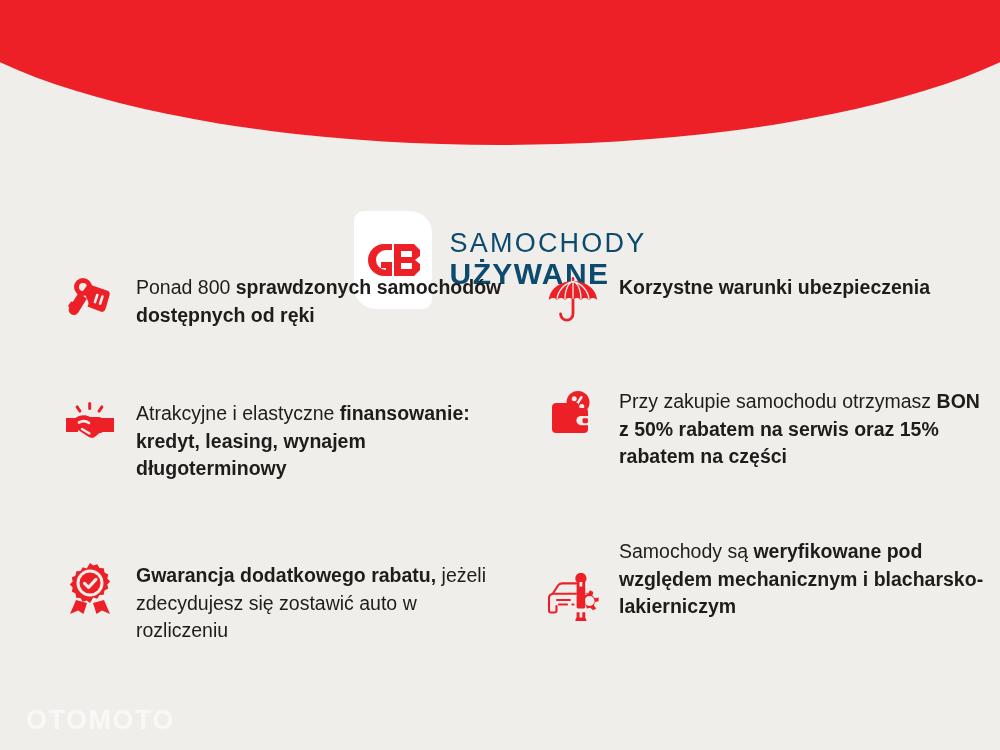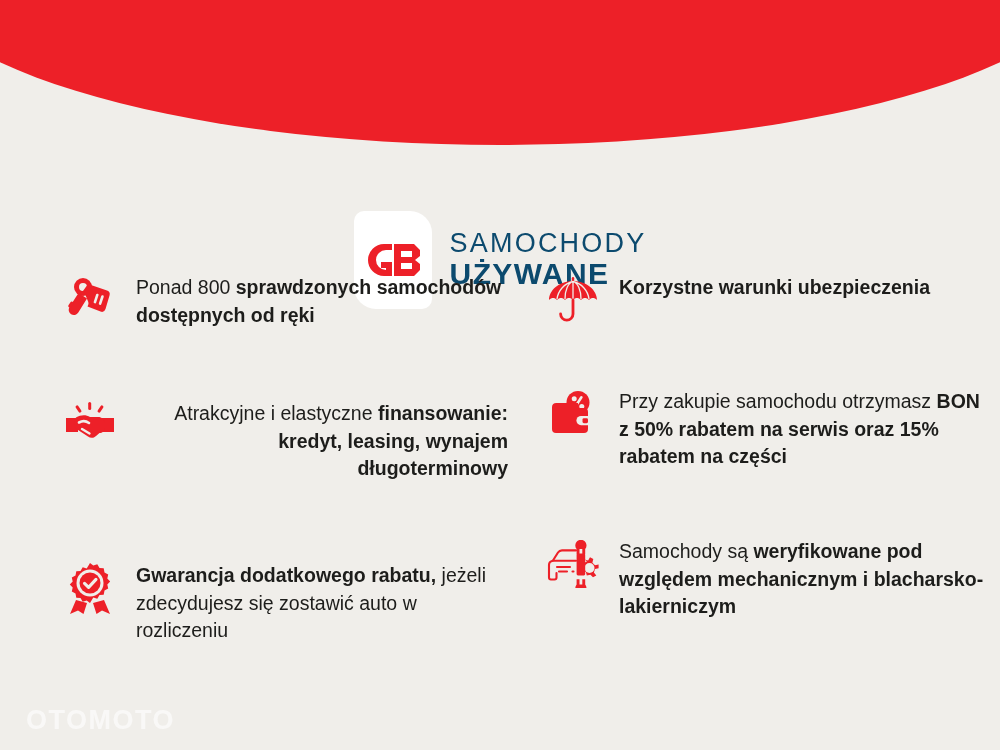"Atrakcyjne i elastyczne finansowanie:" .feature.r2 { text-align: right -> none }
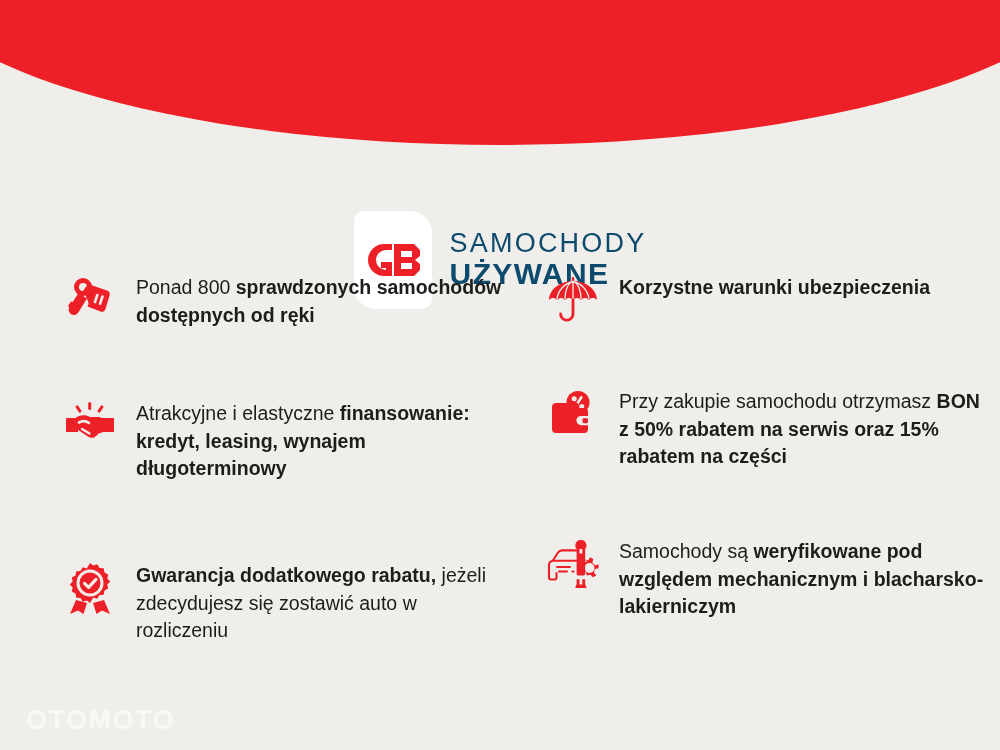"Samochody są weryfikowane pod względem" .feature.right-r3 { align-items: none -> flex-end }
